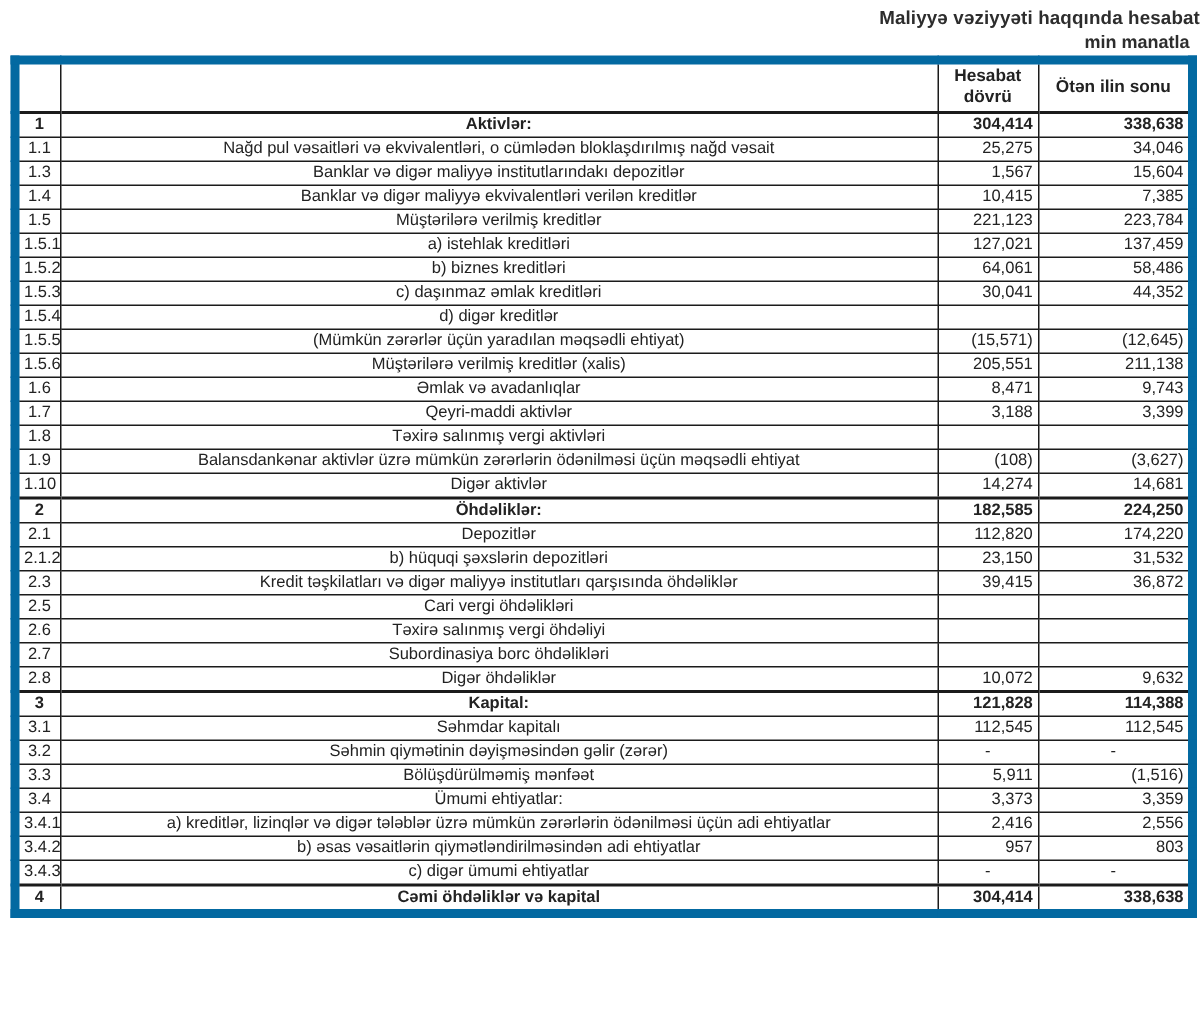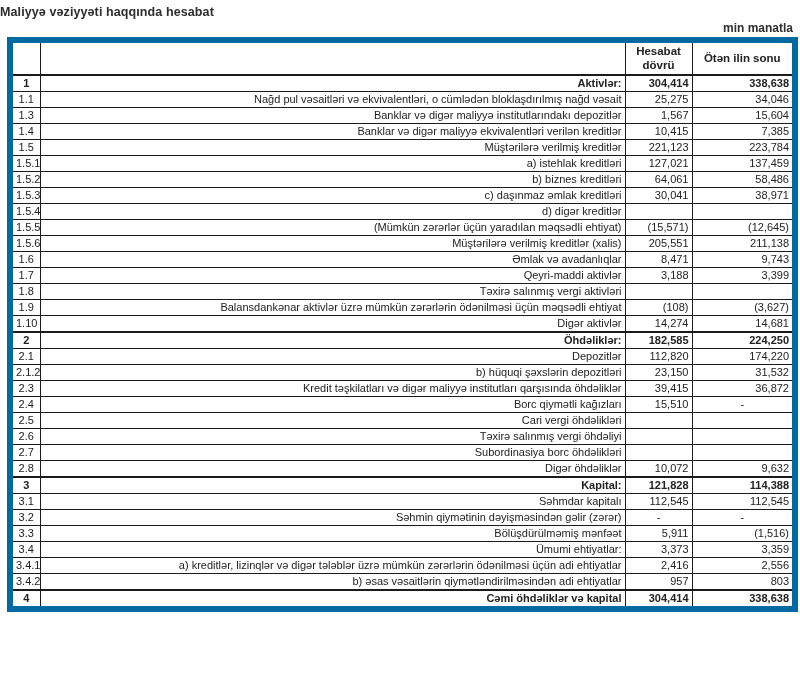"Maliyyə vəziyyəti haqqında hesabat" .doc-title { text-align: left -> right }
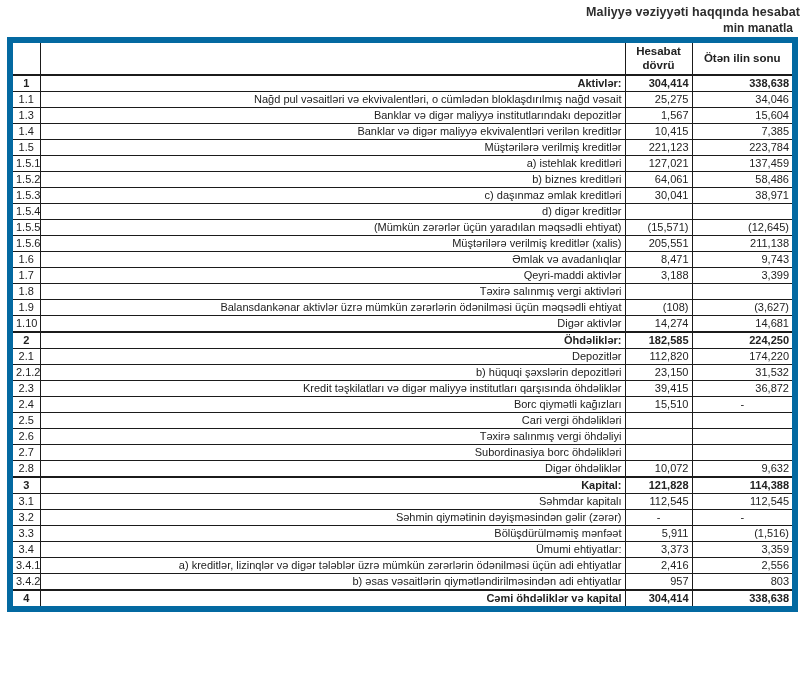"Aktivlər:" td.label { text-align: right -> center }
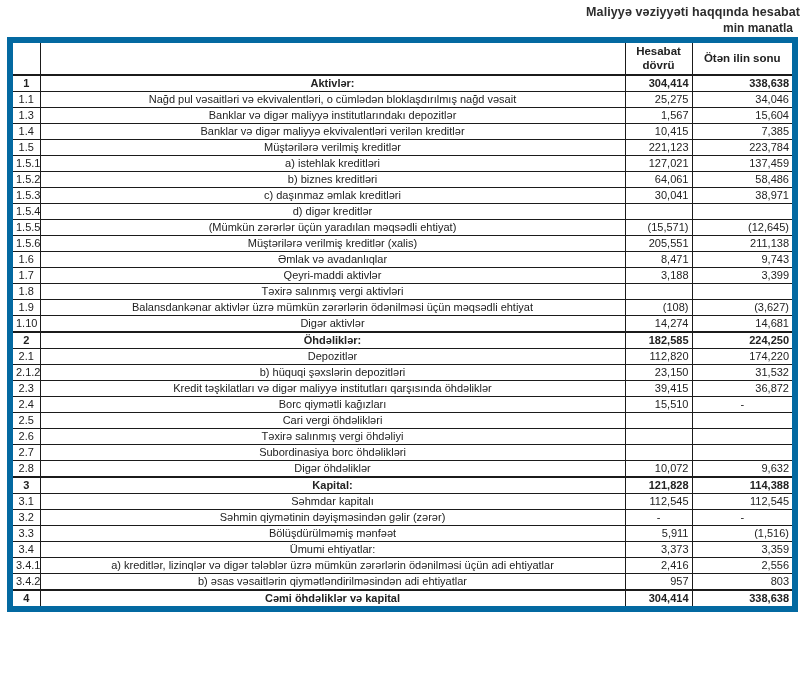"38,971" td.val { text: 38,971 -> 44,352 }
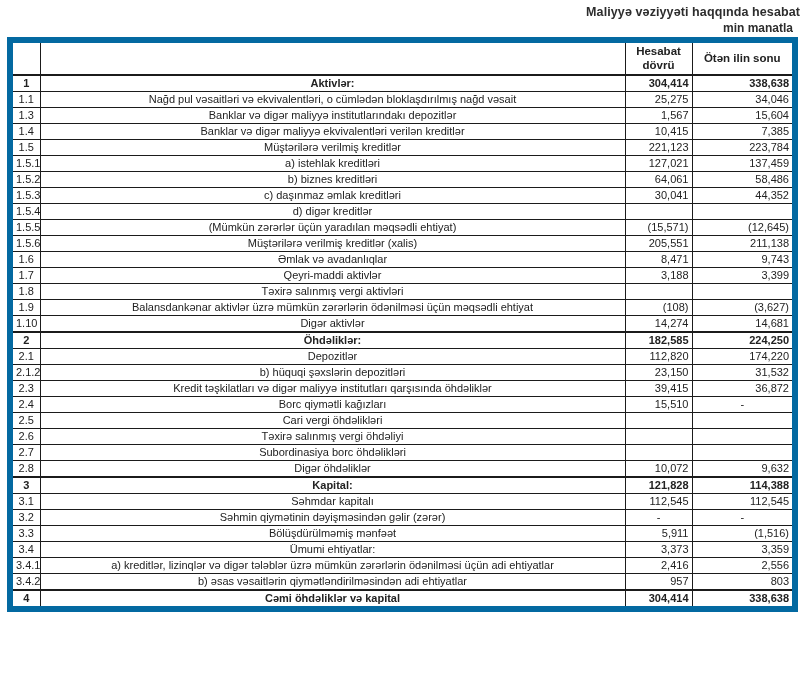"2.4" tr { html: <tr> <td>2.4</td> <td>Borc qiymətli kağızları</td> <td>15,510</td> <td>-</td> </tr> -> none }
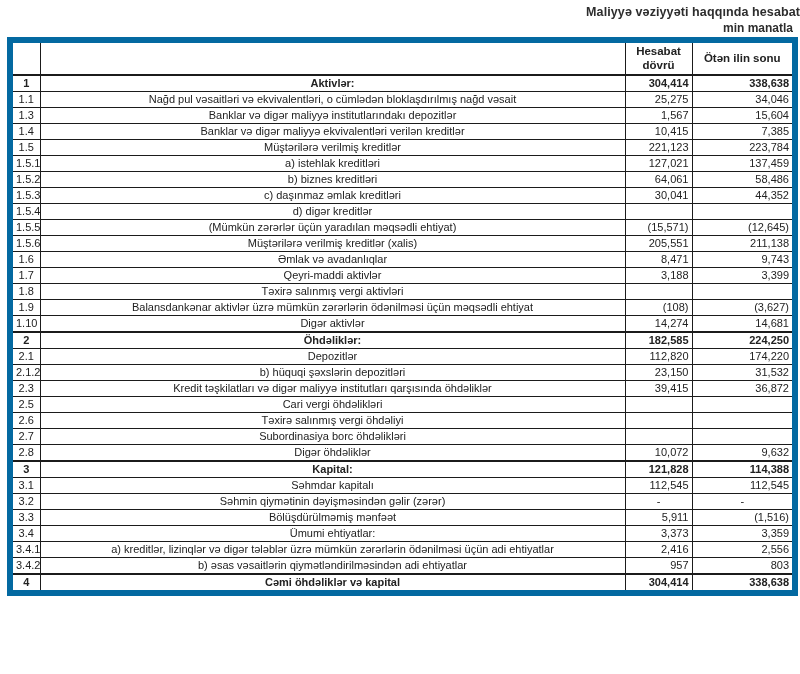"3.4.3" tr { html: none -> <tr> <td>3.4.3</td> <td>c) digər ümumi ehtiyatlar</td> <td>-</td> <td>-</td> </tr> }
